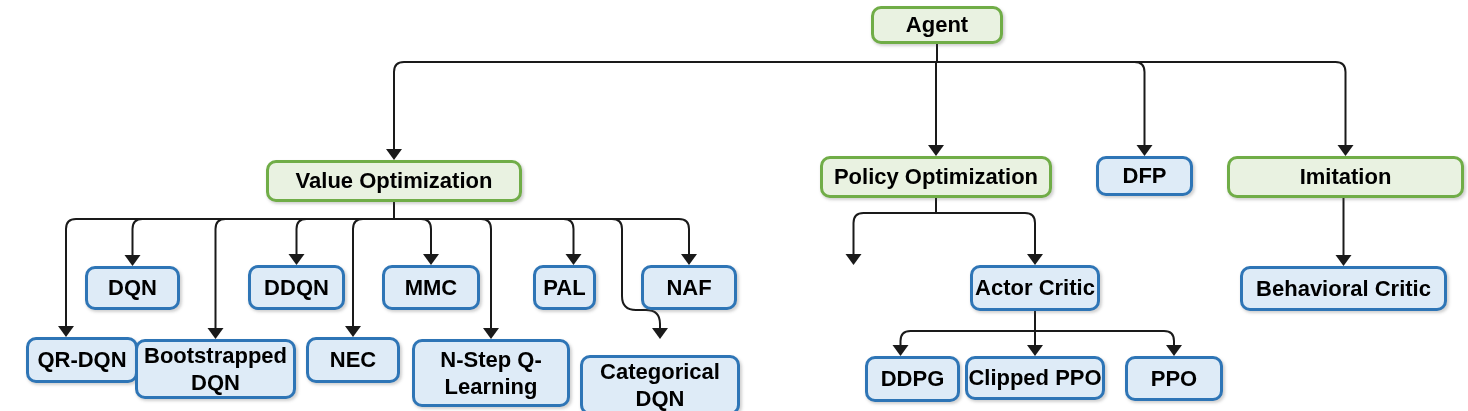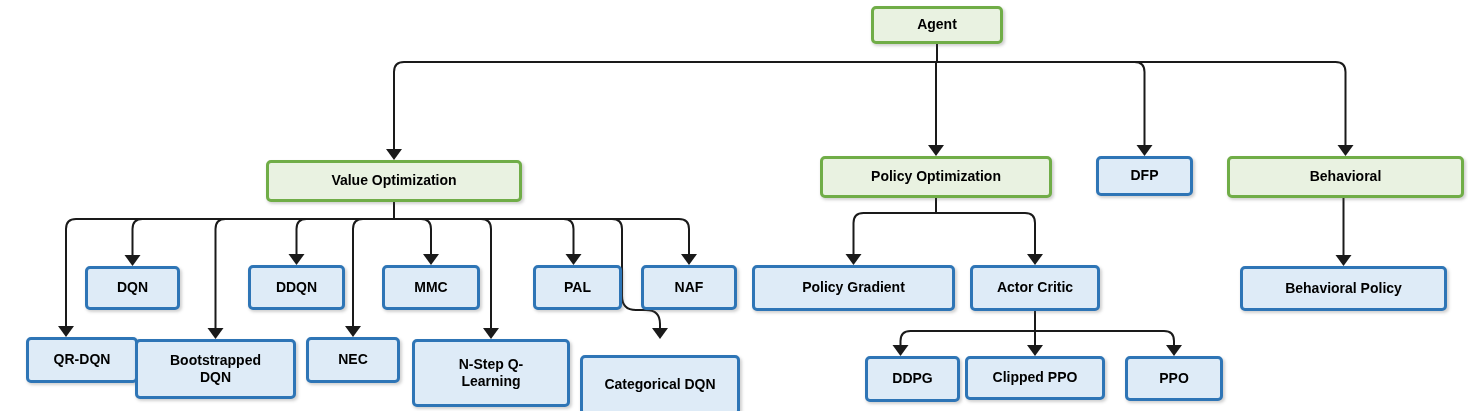"Agent" .node { border-radius: 5px -> 10px; font-size: 14px -> 22px }
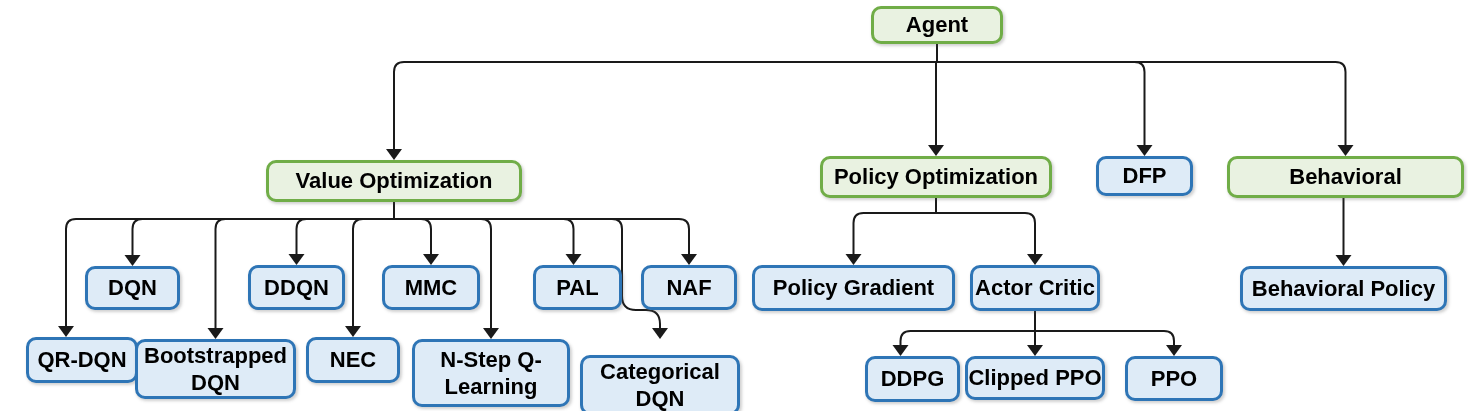"Behavioral" div.node { text: Behavioral -> Imitation }
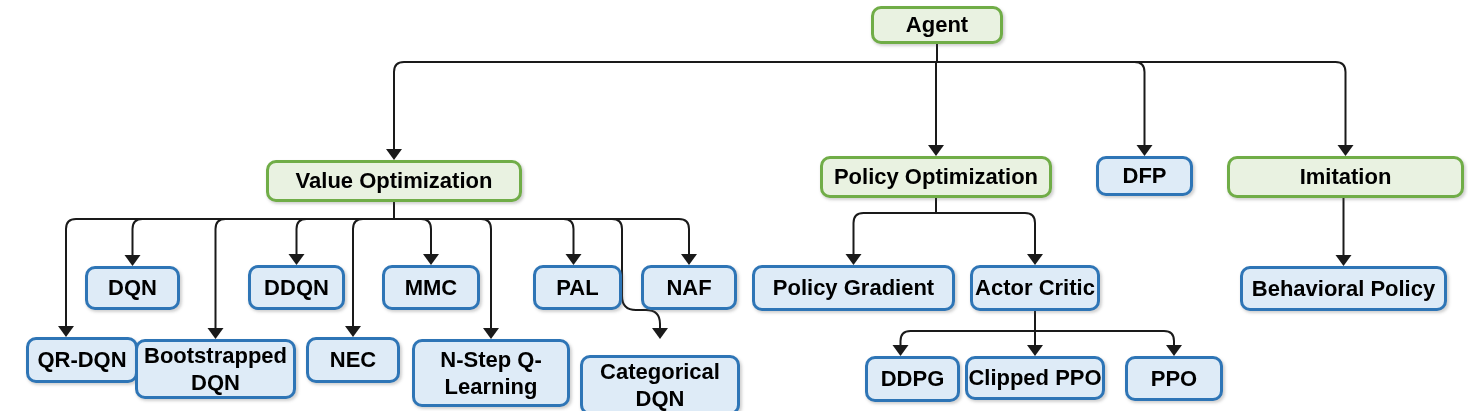"PAL" div.node { width: 89px -> 63px }
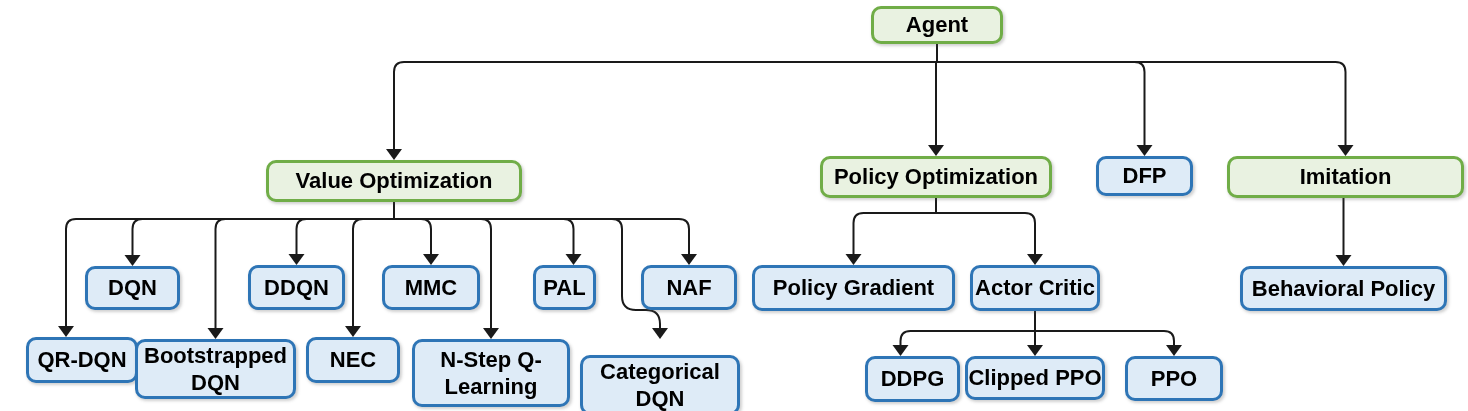"Policy Gradient" div.node { html: <div>Policy Gradient</div> -> none }
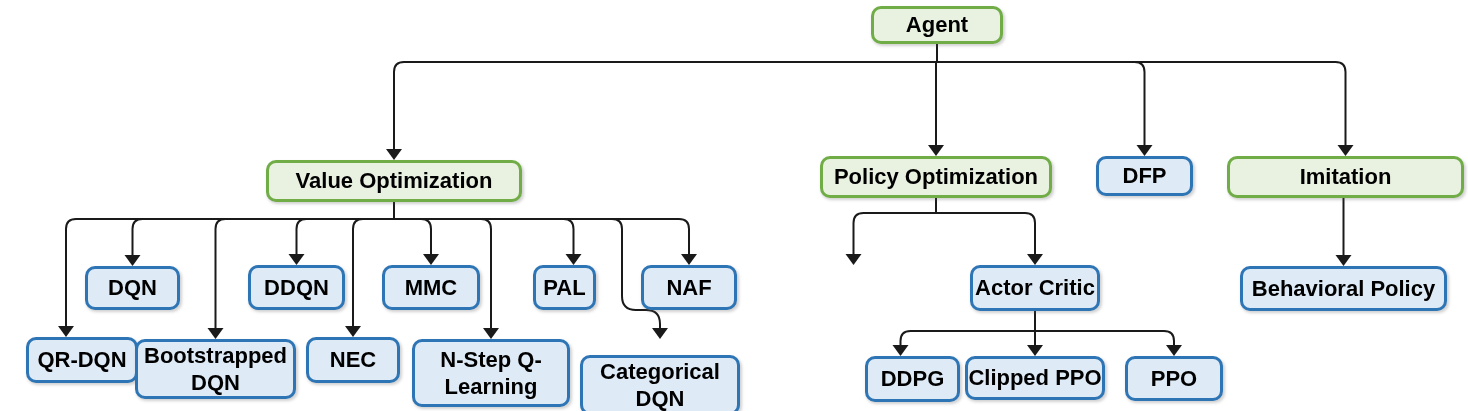"Behavioral Policy" div.node { text: Policy -> Critic }
